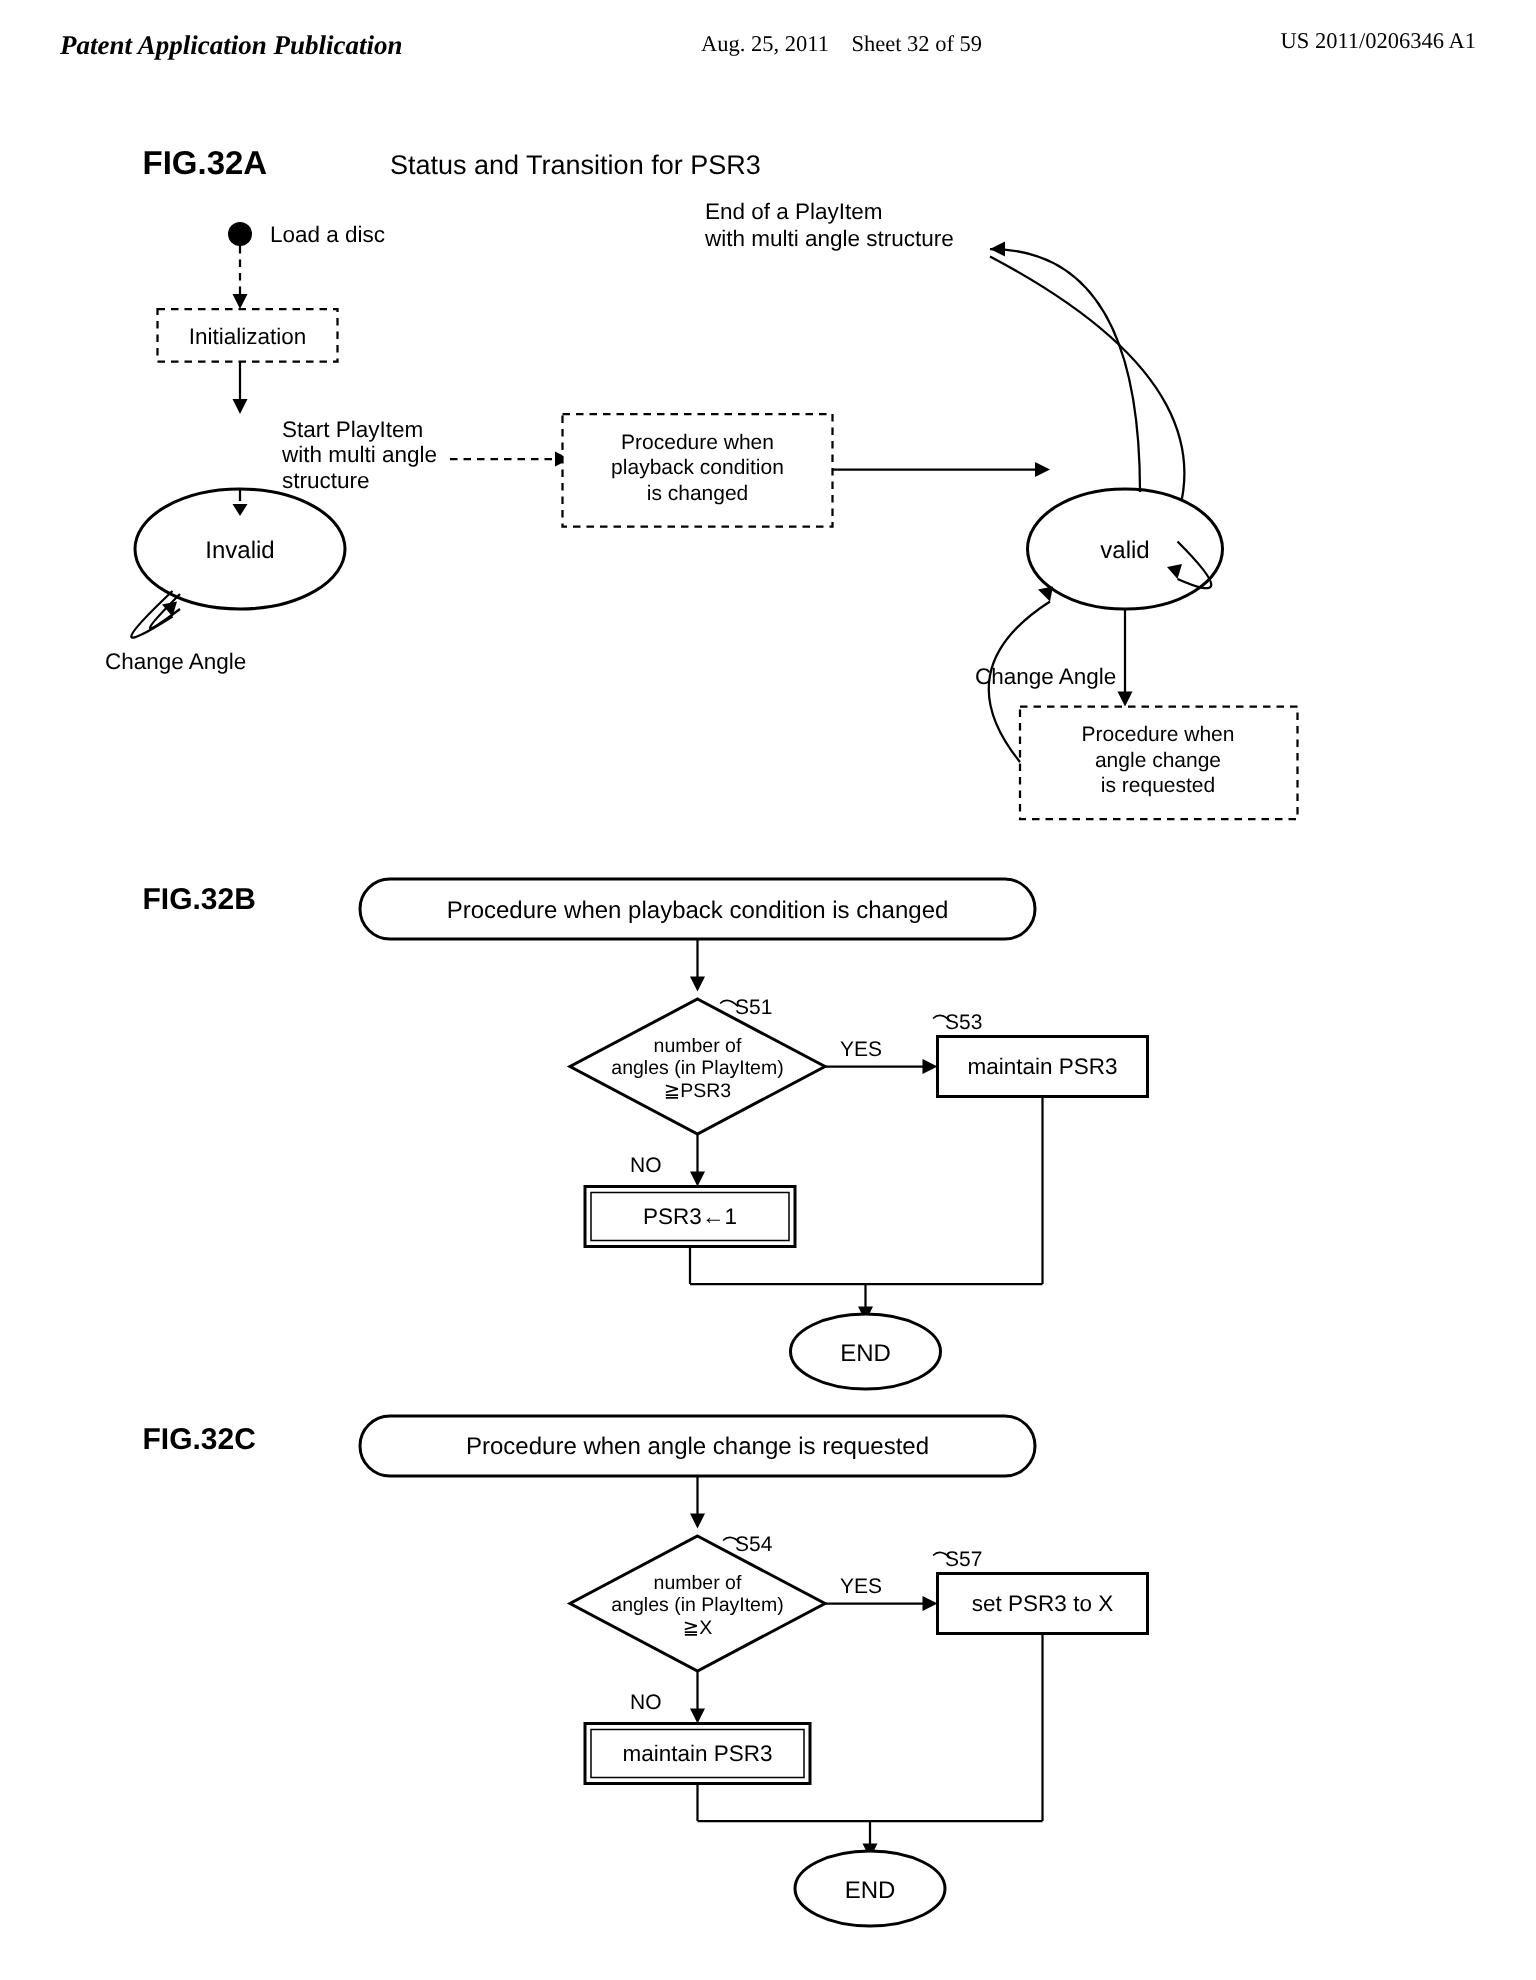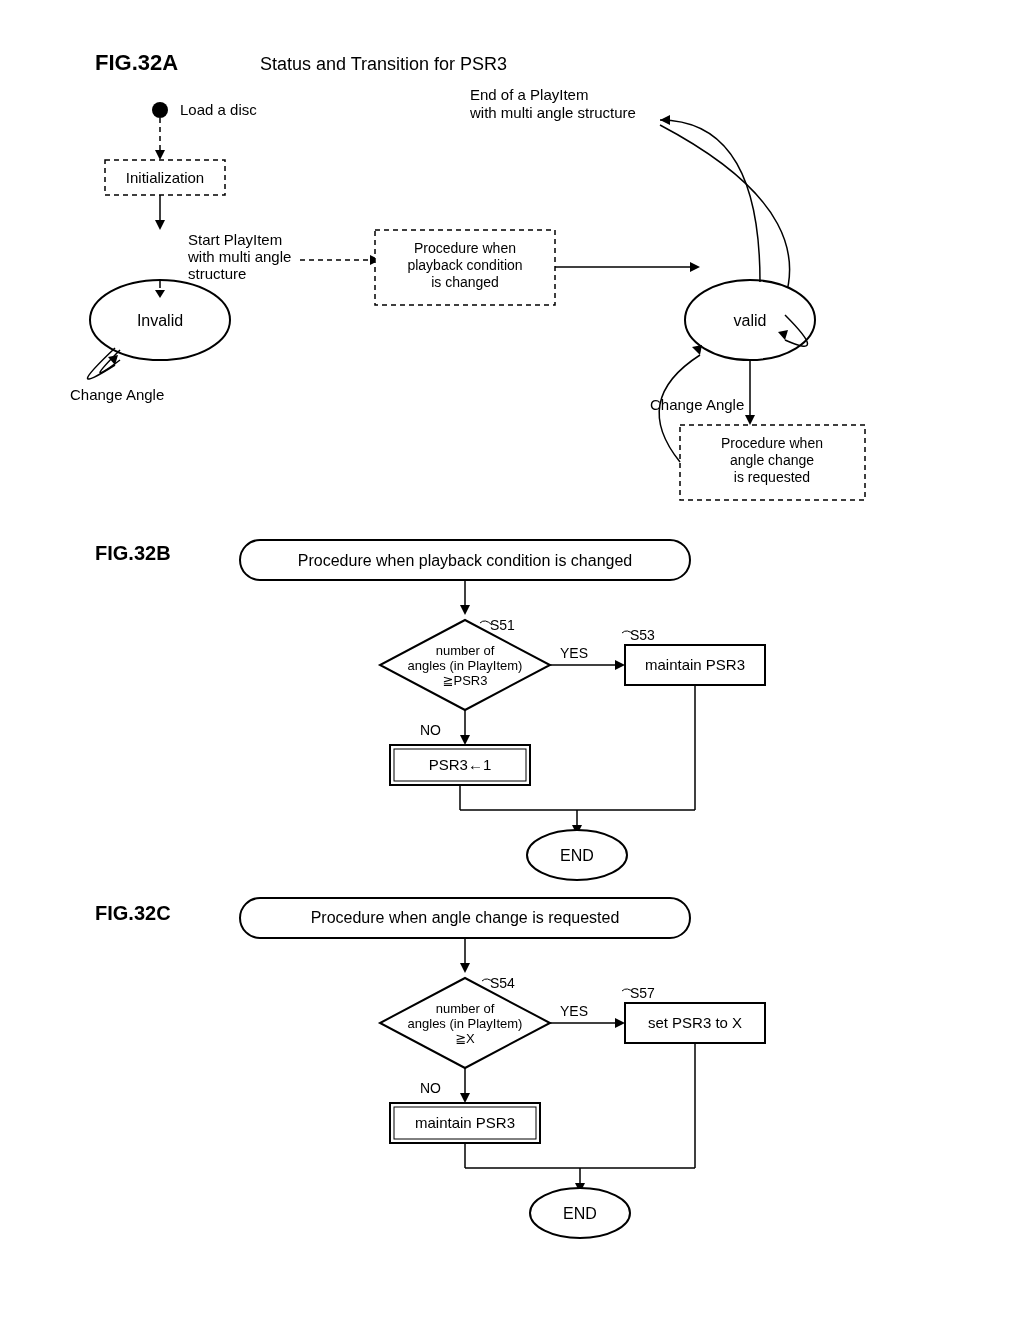"Patent Application Publication" div.header { html: none -> <div> <div>Patent Application Publication</div> <div> <span>Aug. 25, 2011</span>&nbsp;&nbsp;&nbsp; <span>Sheet 32 of 59</span> </div> <div>US 2011/0206346 A1</div> </div> }
